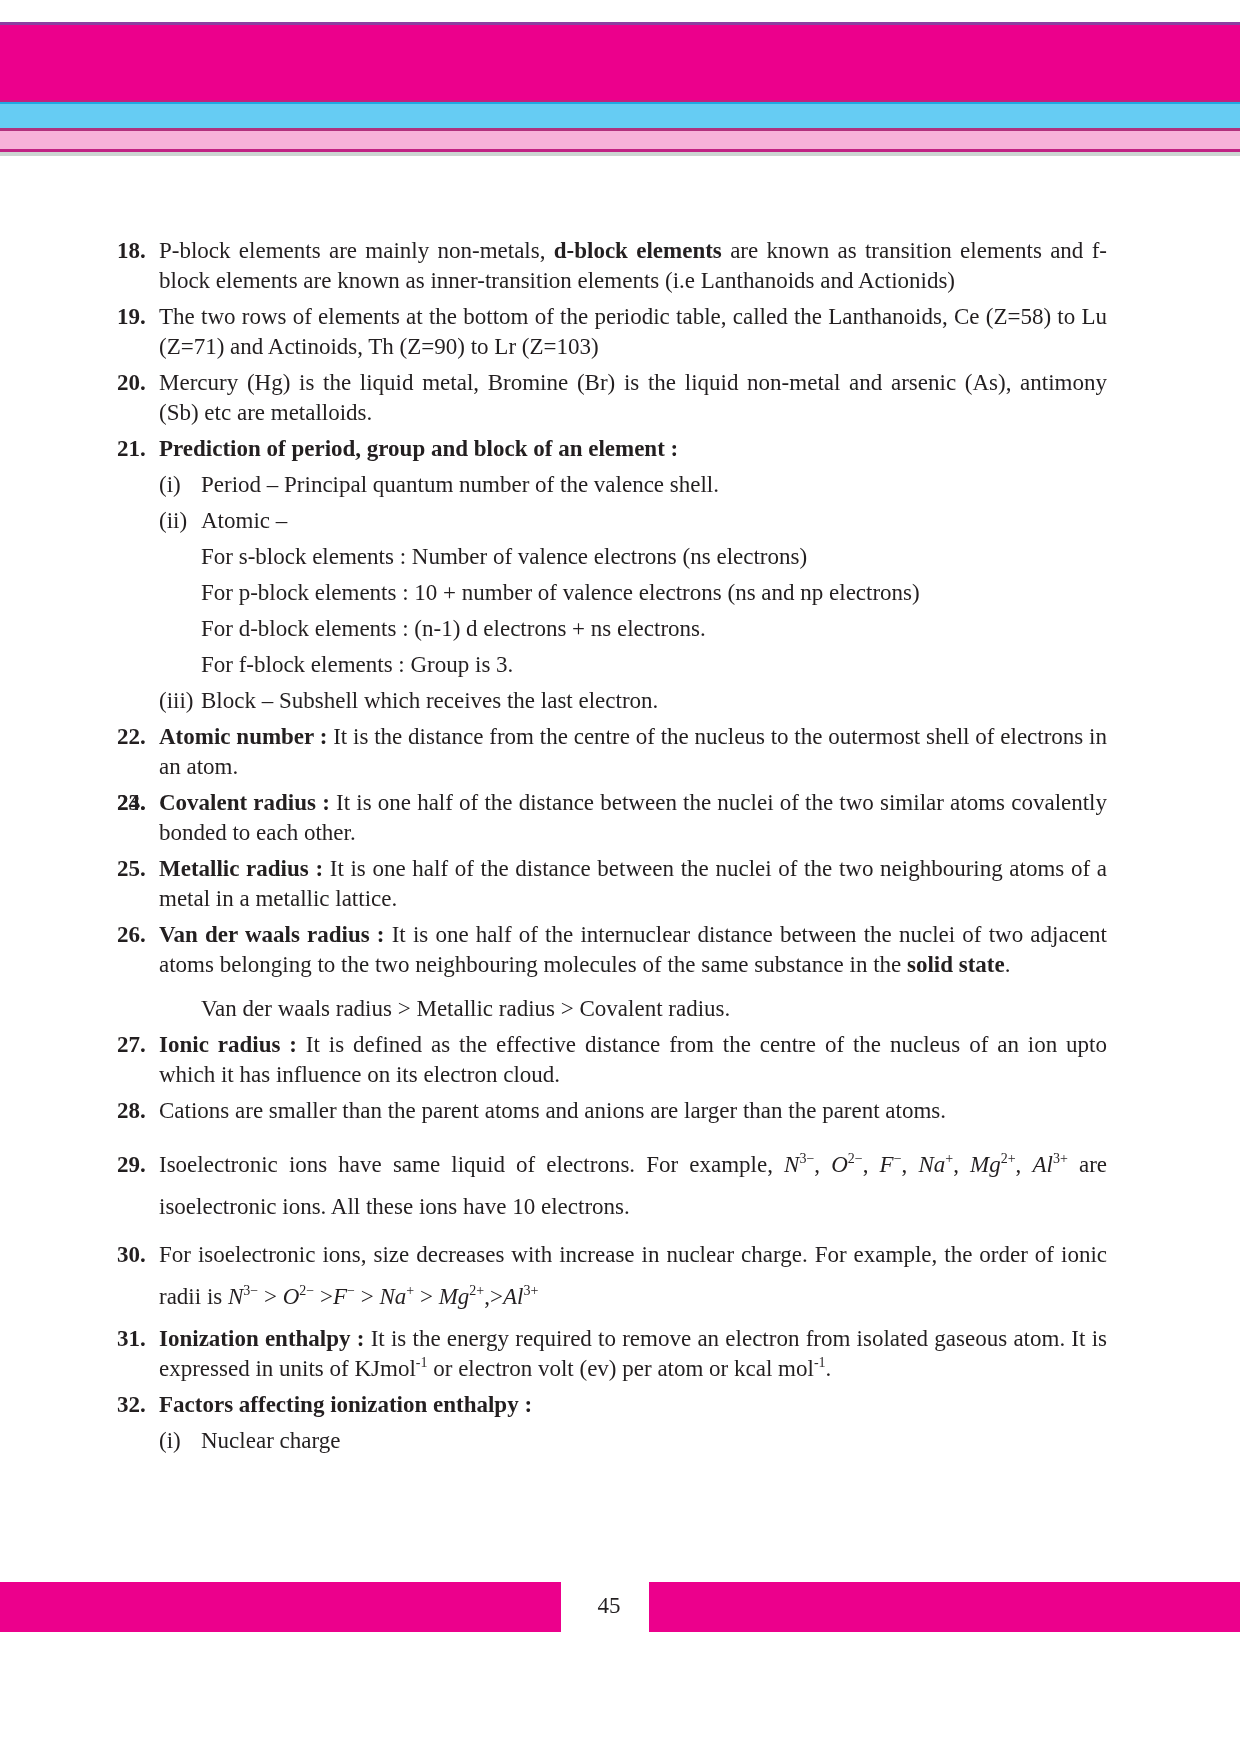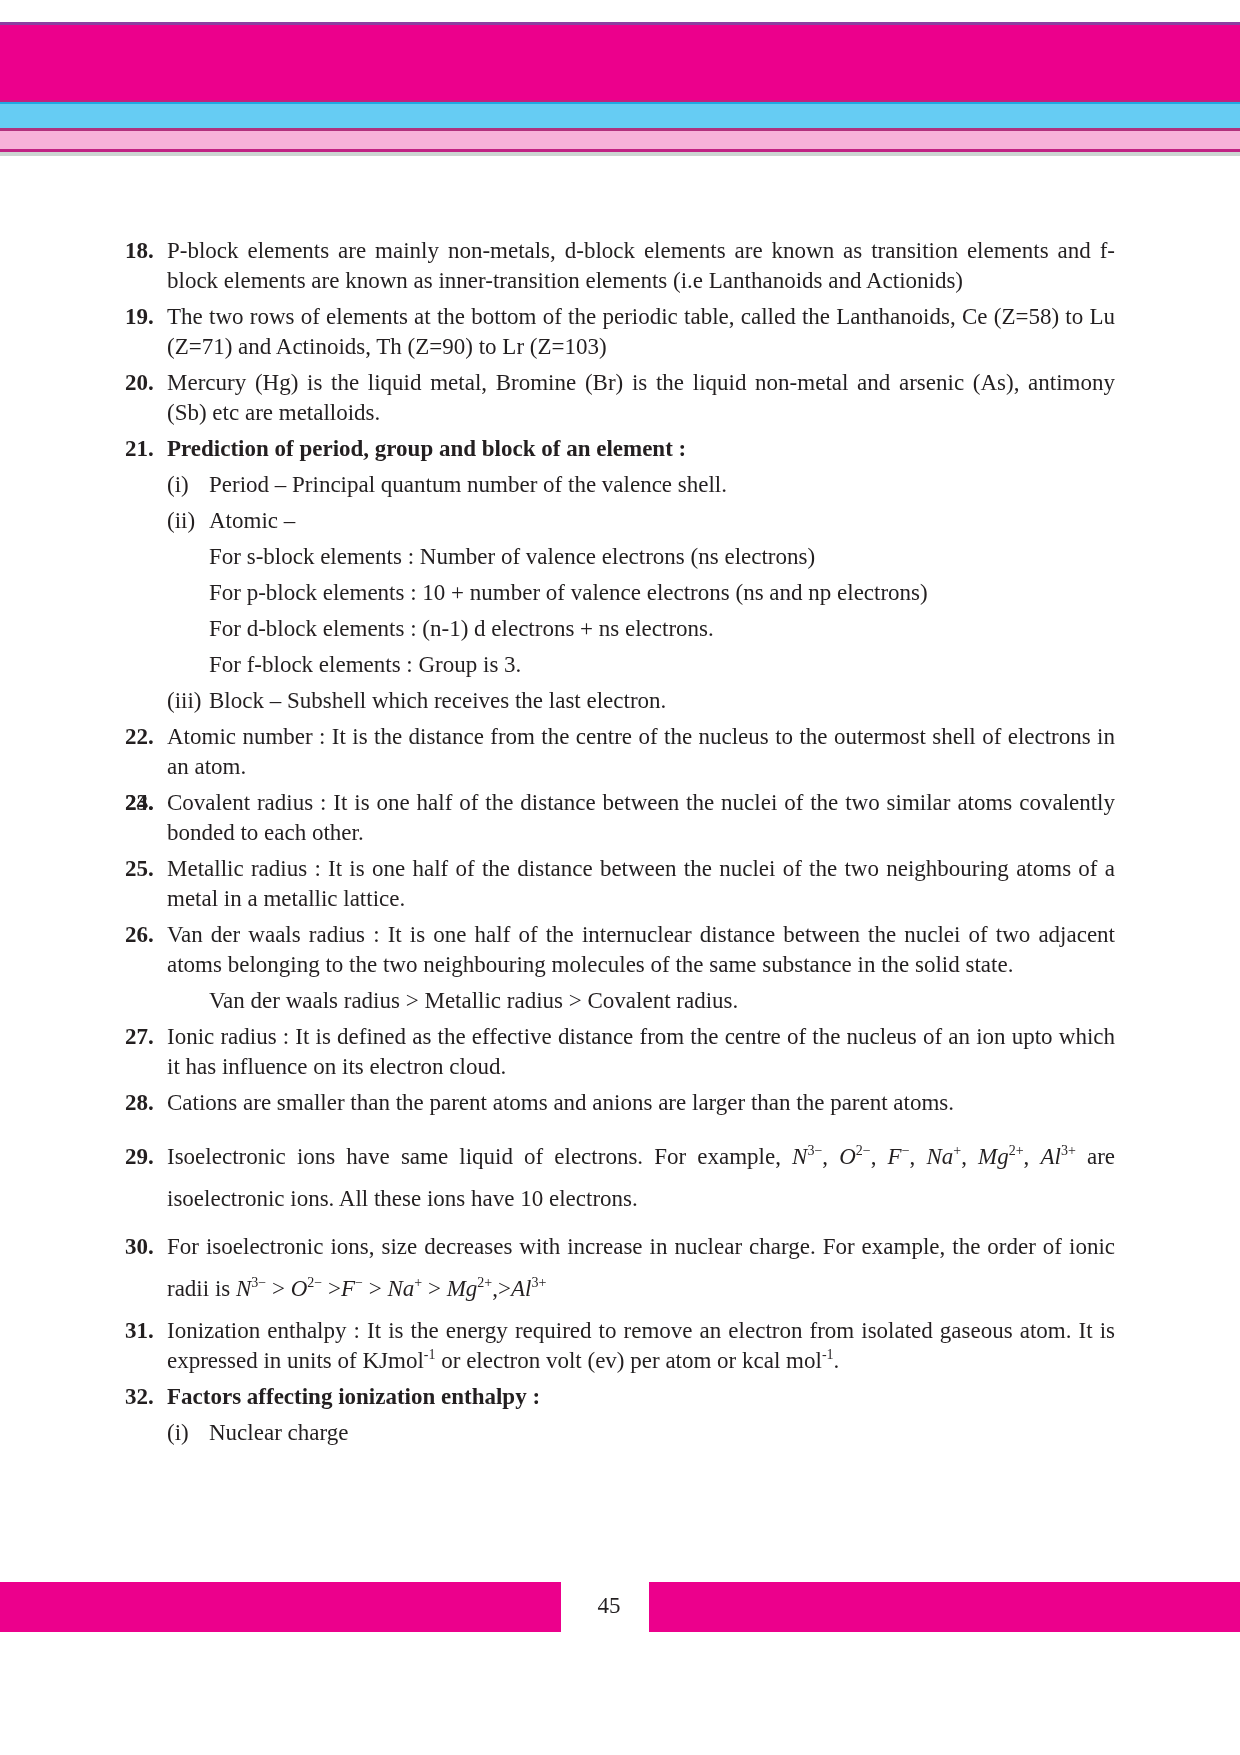"18." .content { left: 125px -> 117px }
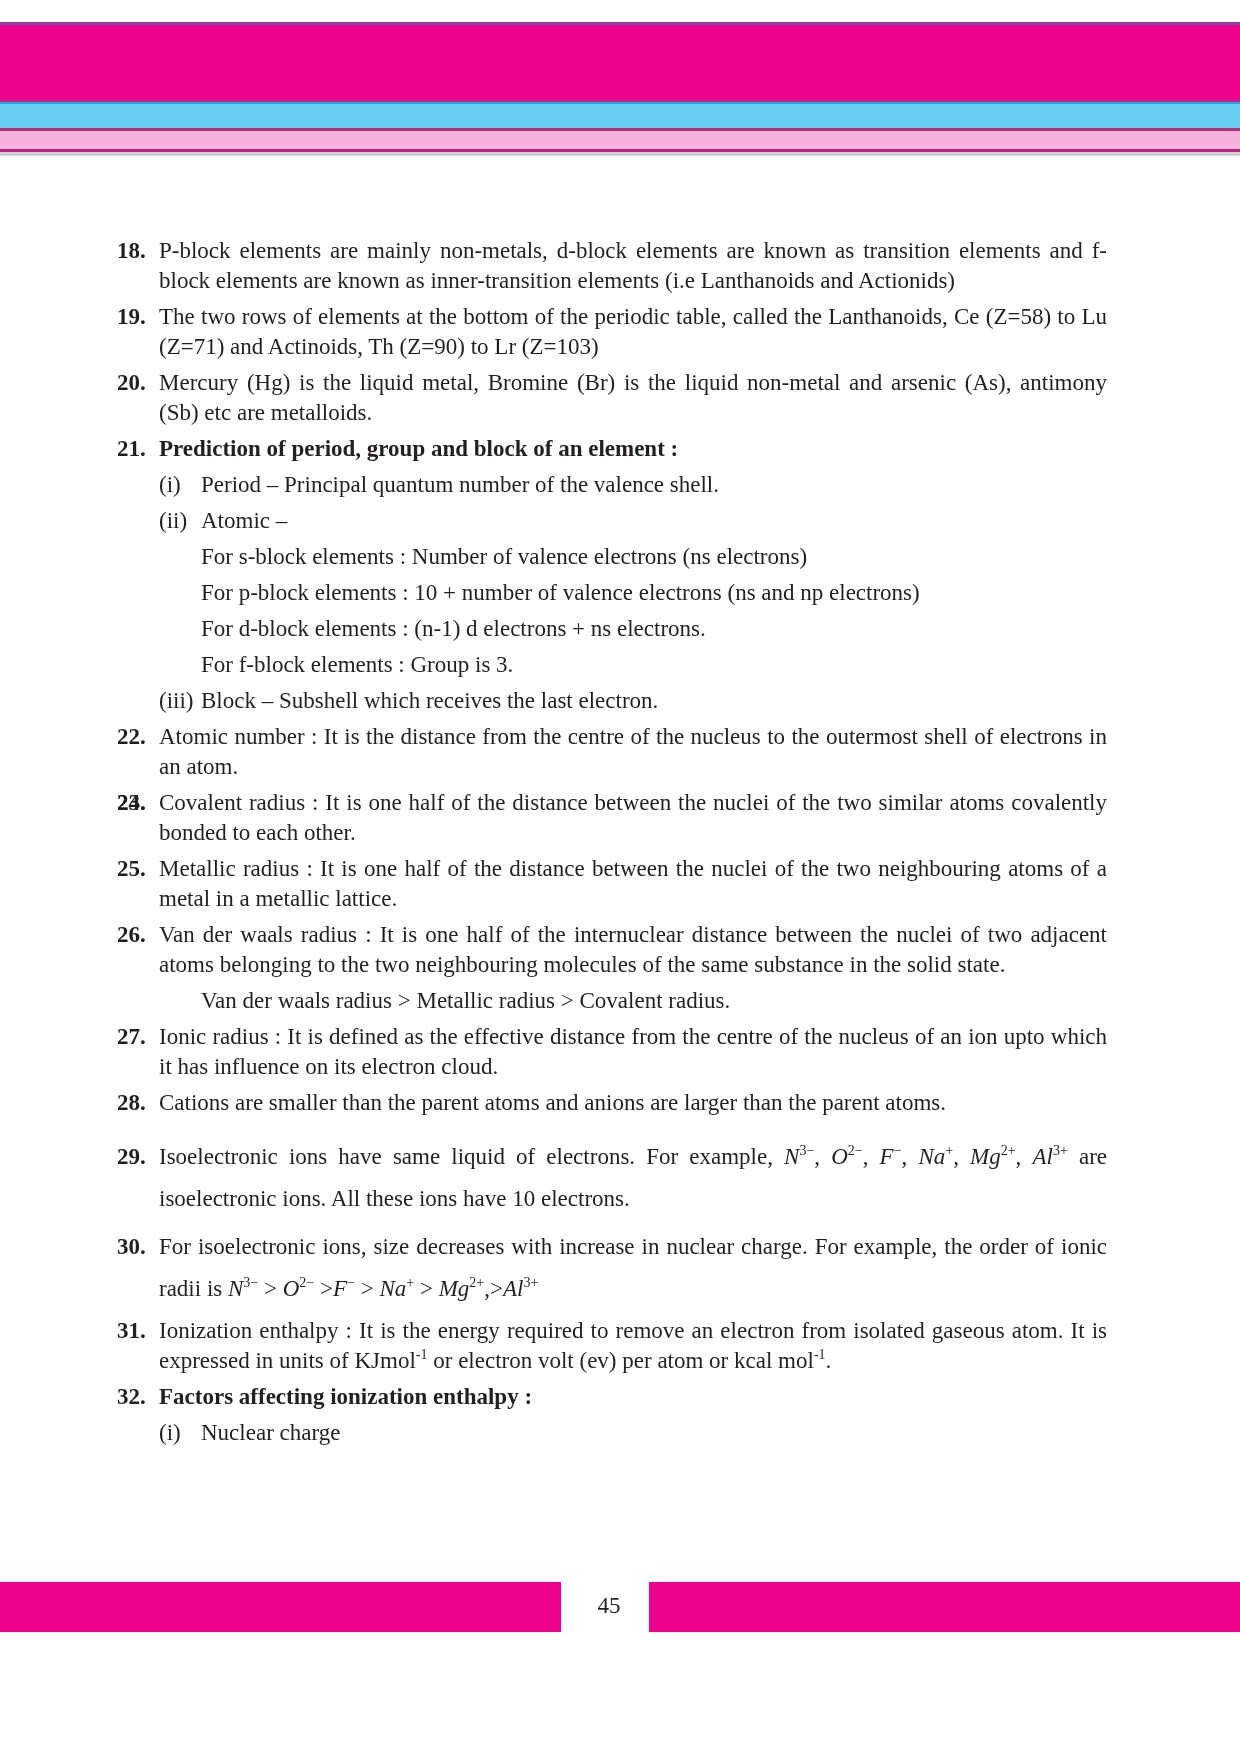"d-block elements" .term { font-weight: normal -> bold }
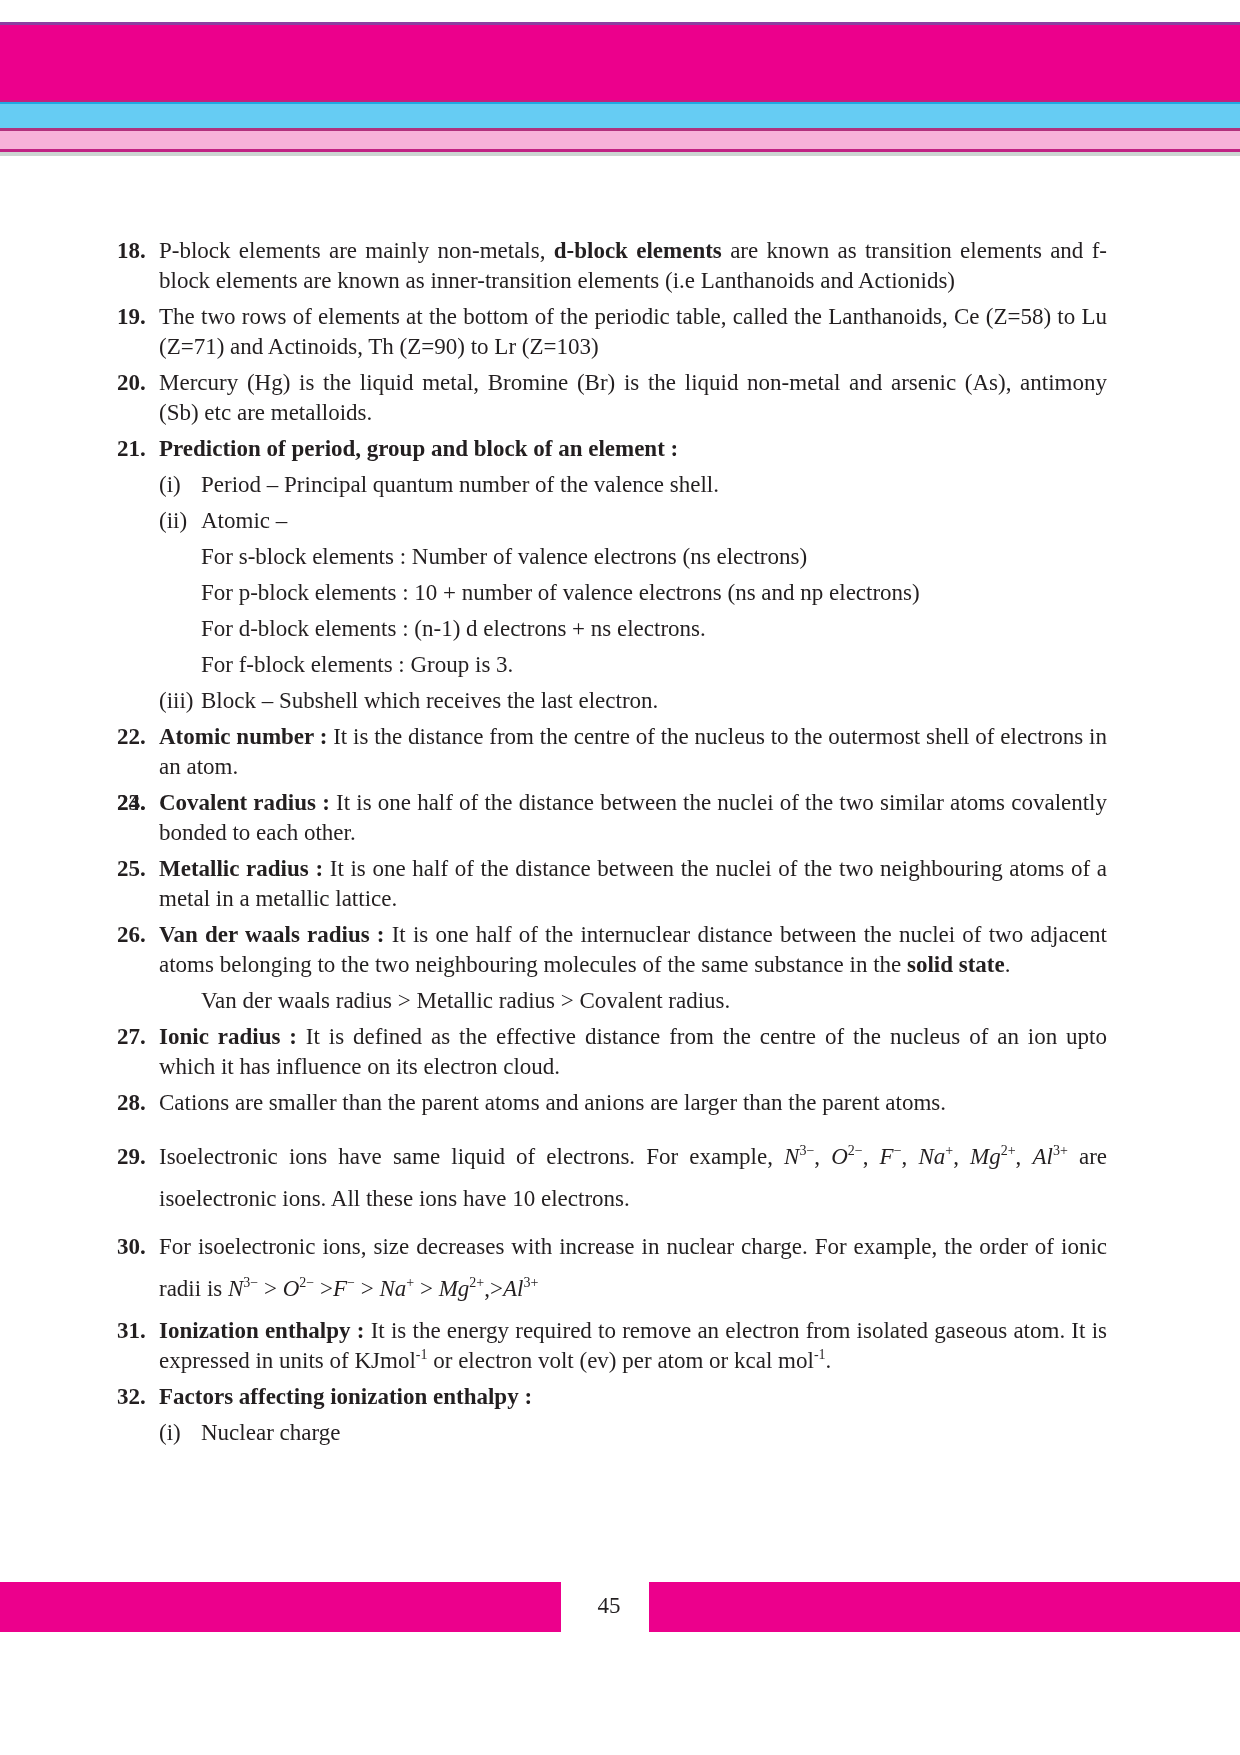"Van der waals radius >" .indent-van { margin-top: 6px -> 14px }
